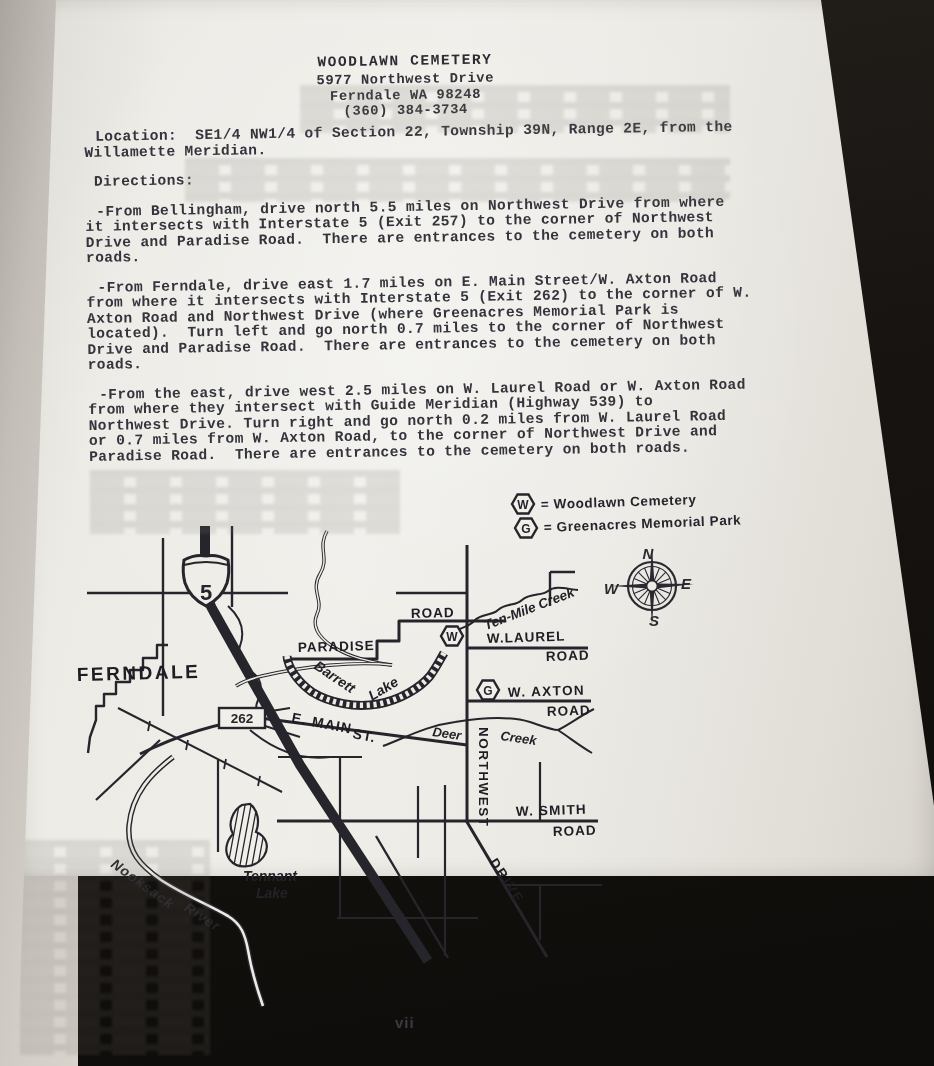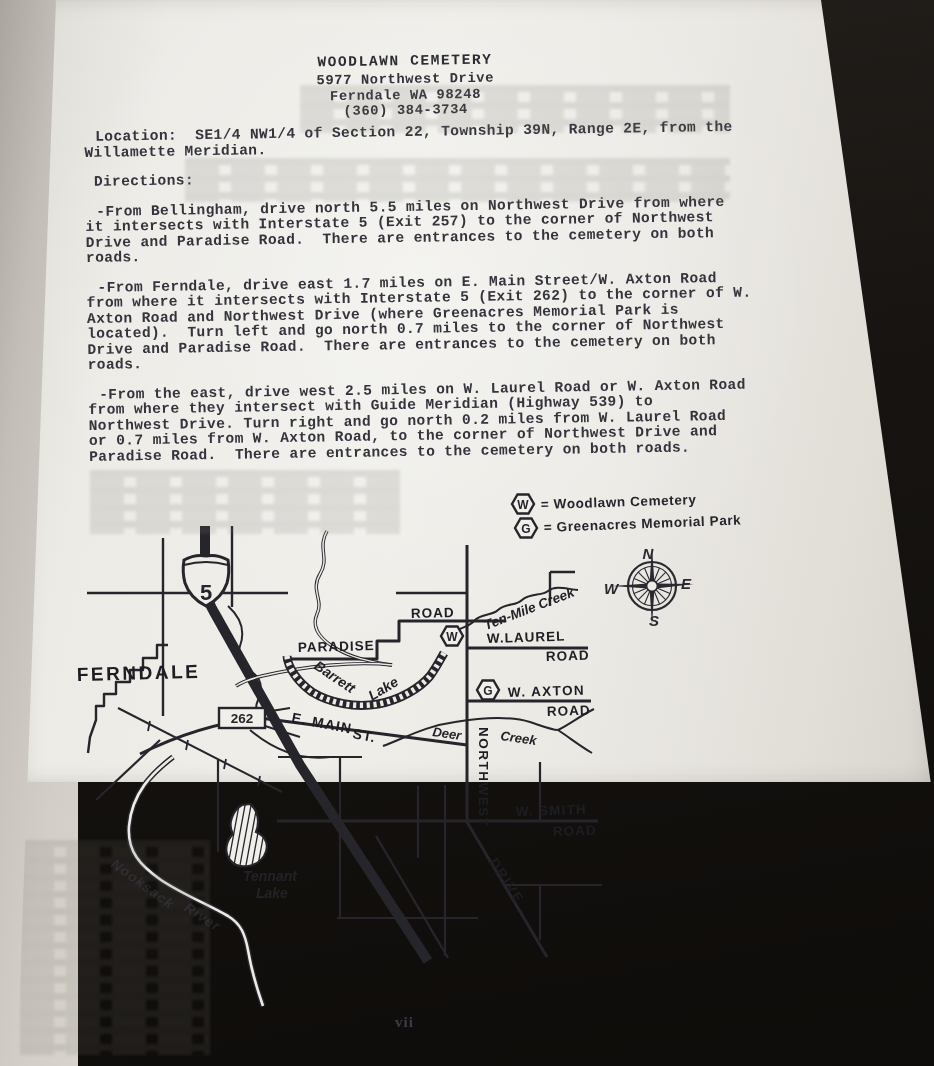"WOODLAWN CEMETERY" .page { height: 782px -> 876px }
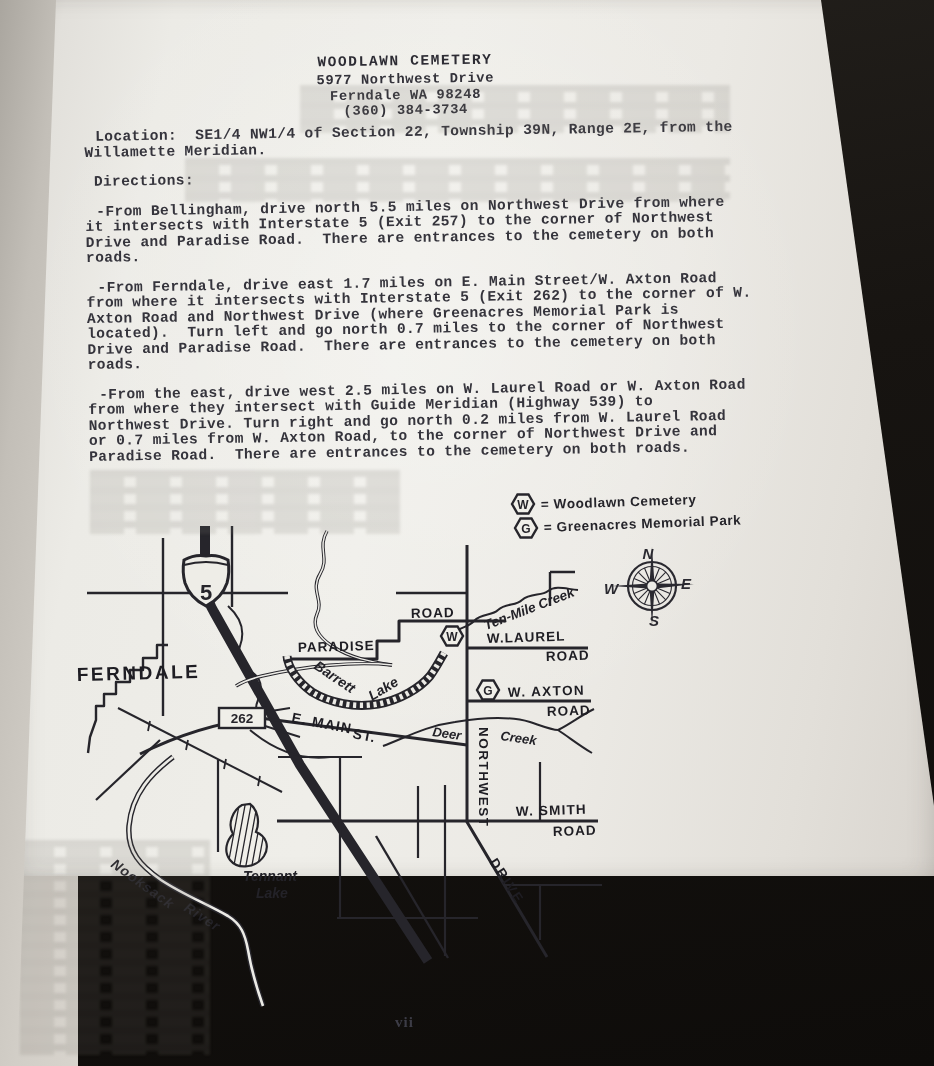"vii" .pagenum { font-family: Liberation Serif, serif -> Liberation Sans, sans-serif }
